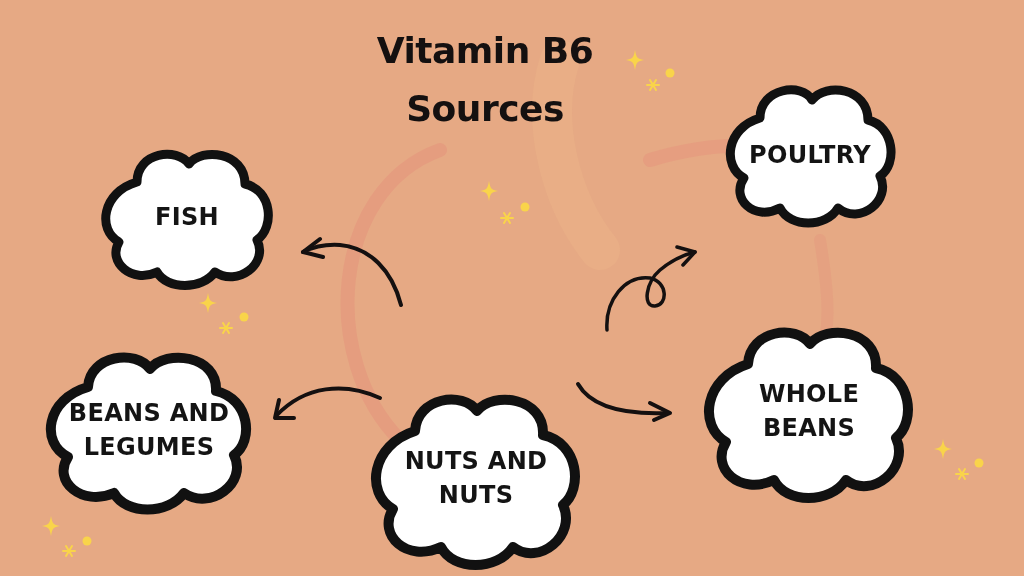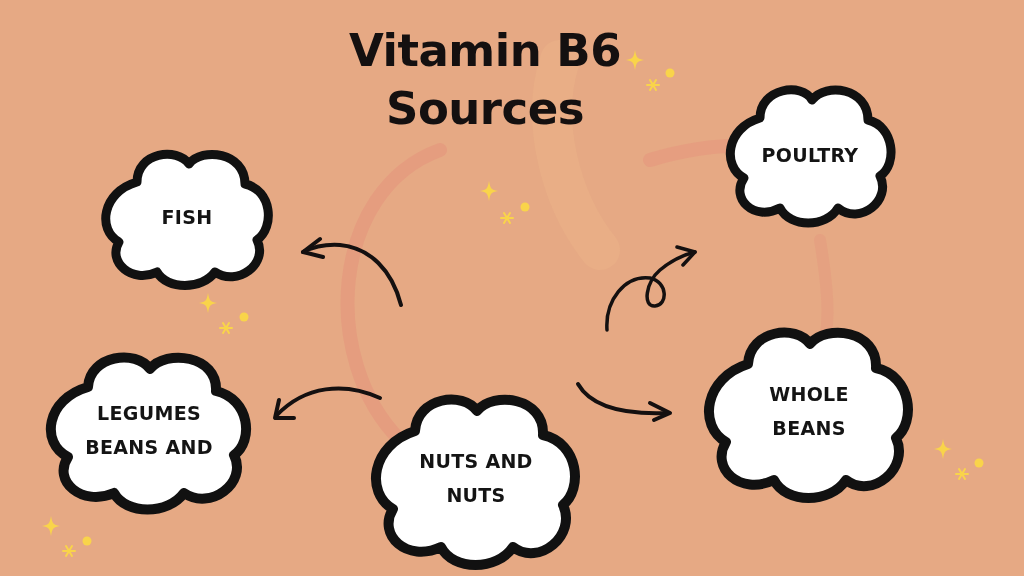"Vitamin B6" .title { font-size: 45px -> 36px }
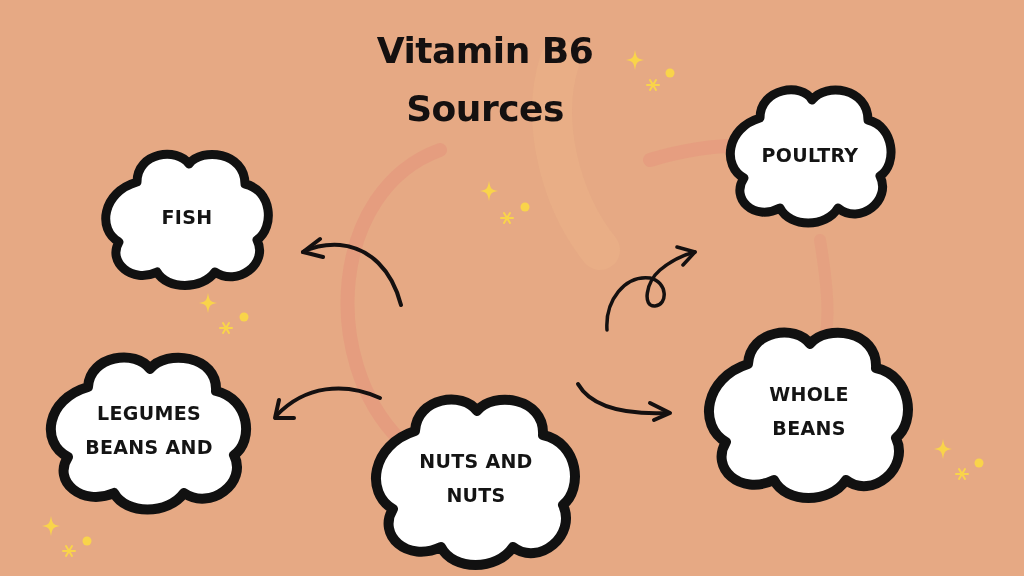"POULTRY" .cloud .label { font-size: 19px -> 24px }
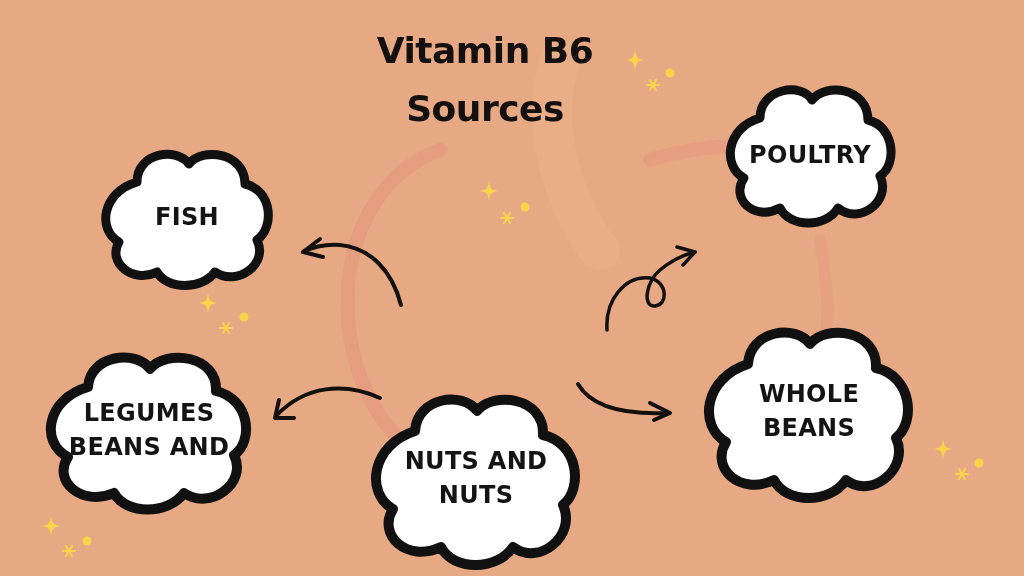"LEGUMES" span { order: before "BEANS AND" -> after "BEANS AND" }
